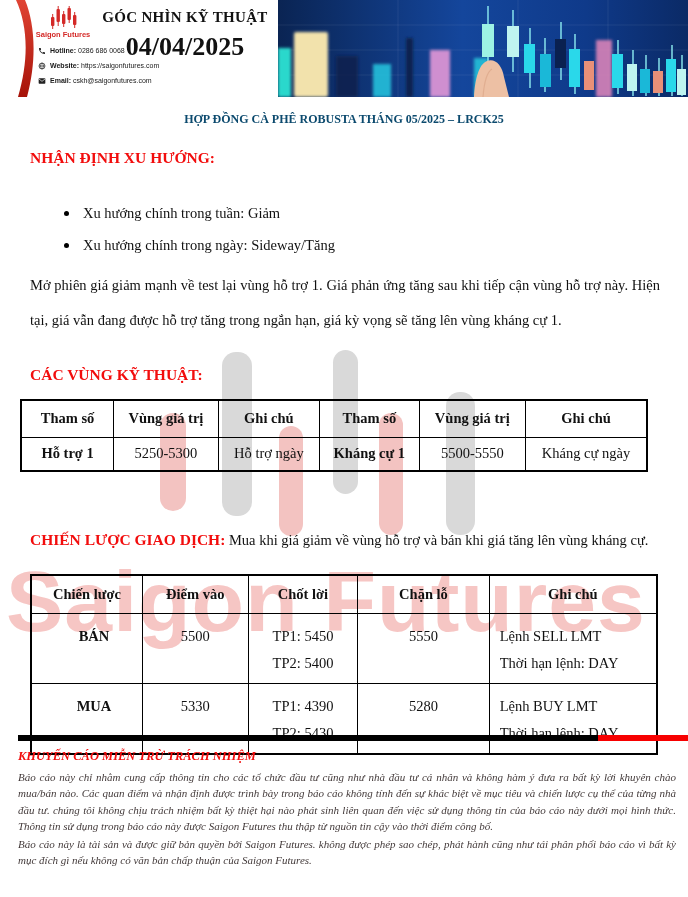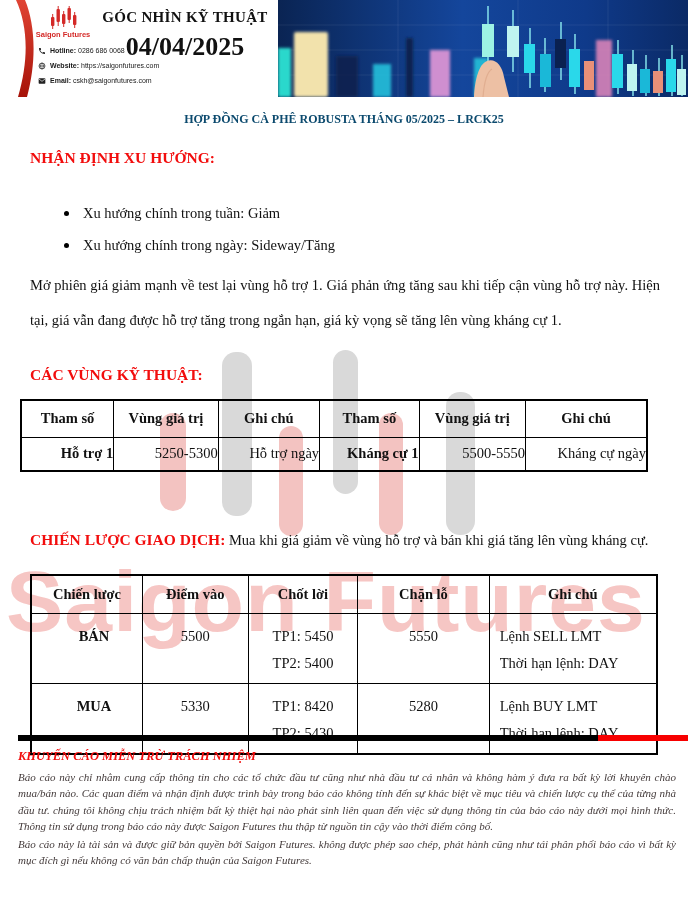"Hỗ trợ 1" .t1 td { text-align: right -> none }
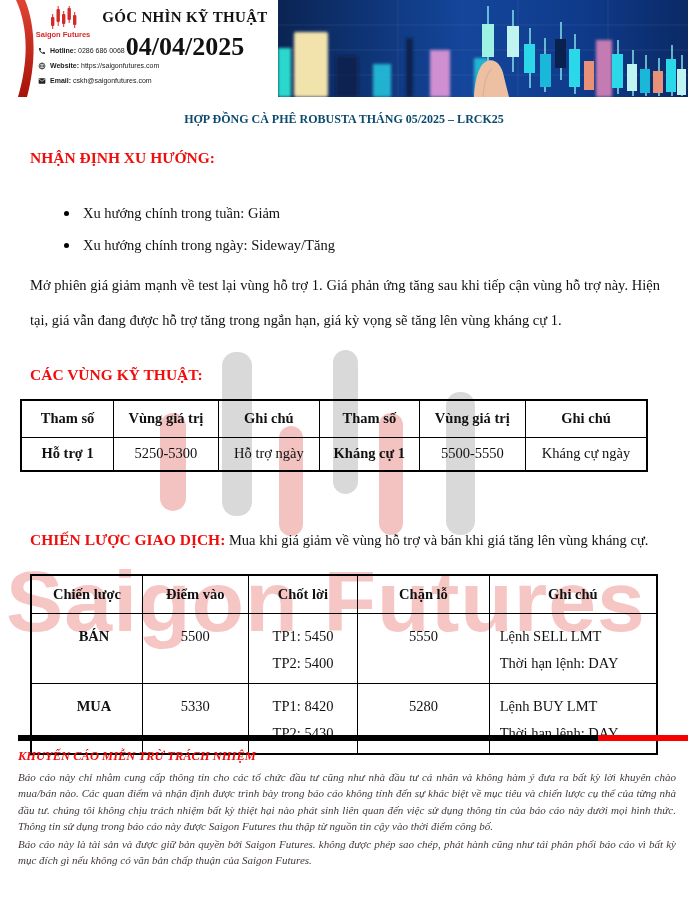"TP1: 8420" span.cell-line { text: 8420 -> 4390 }
